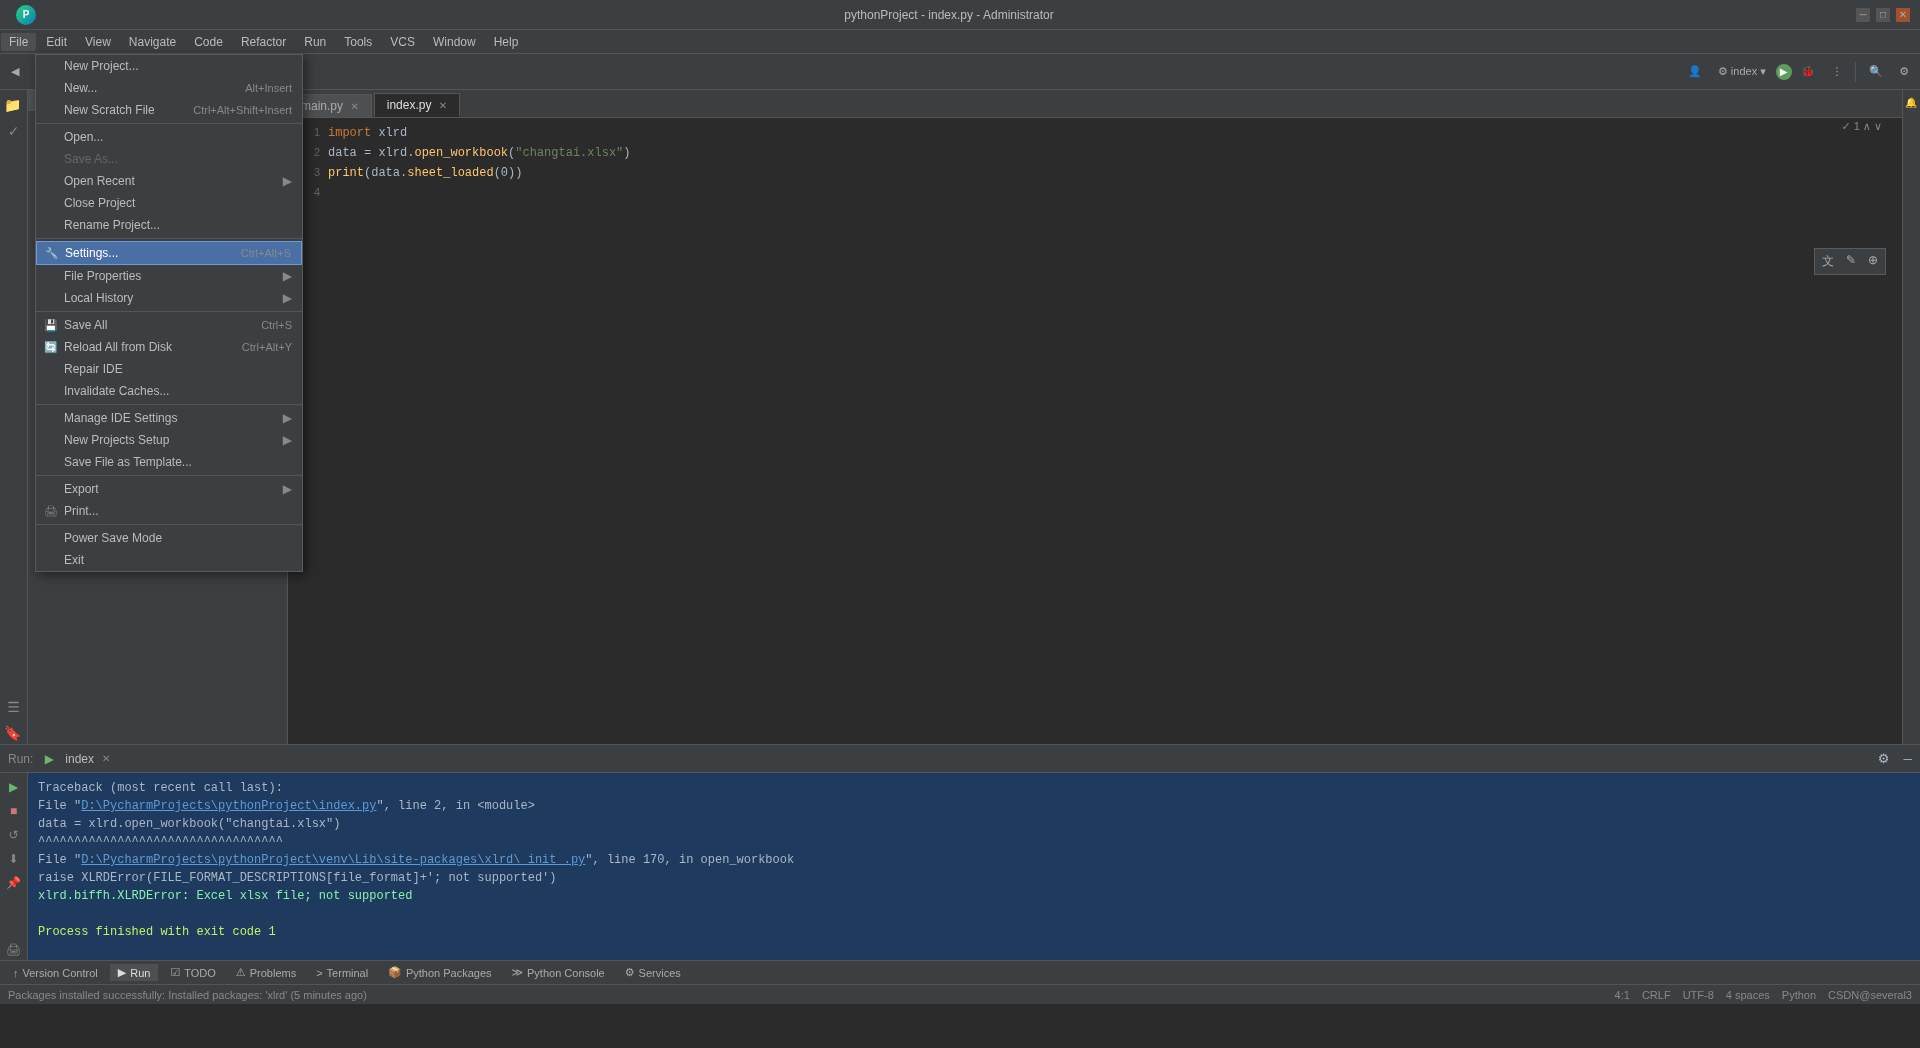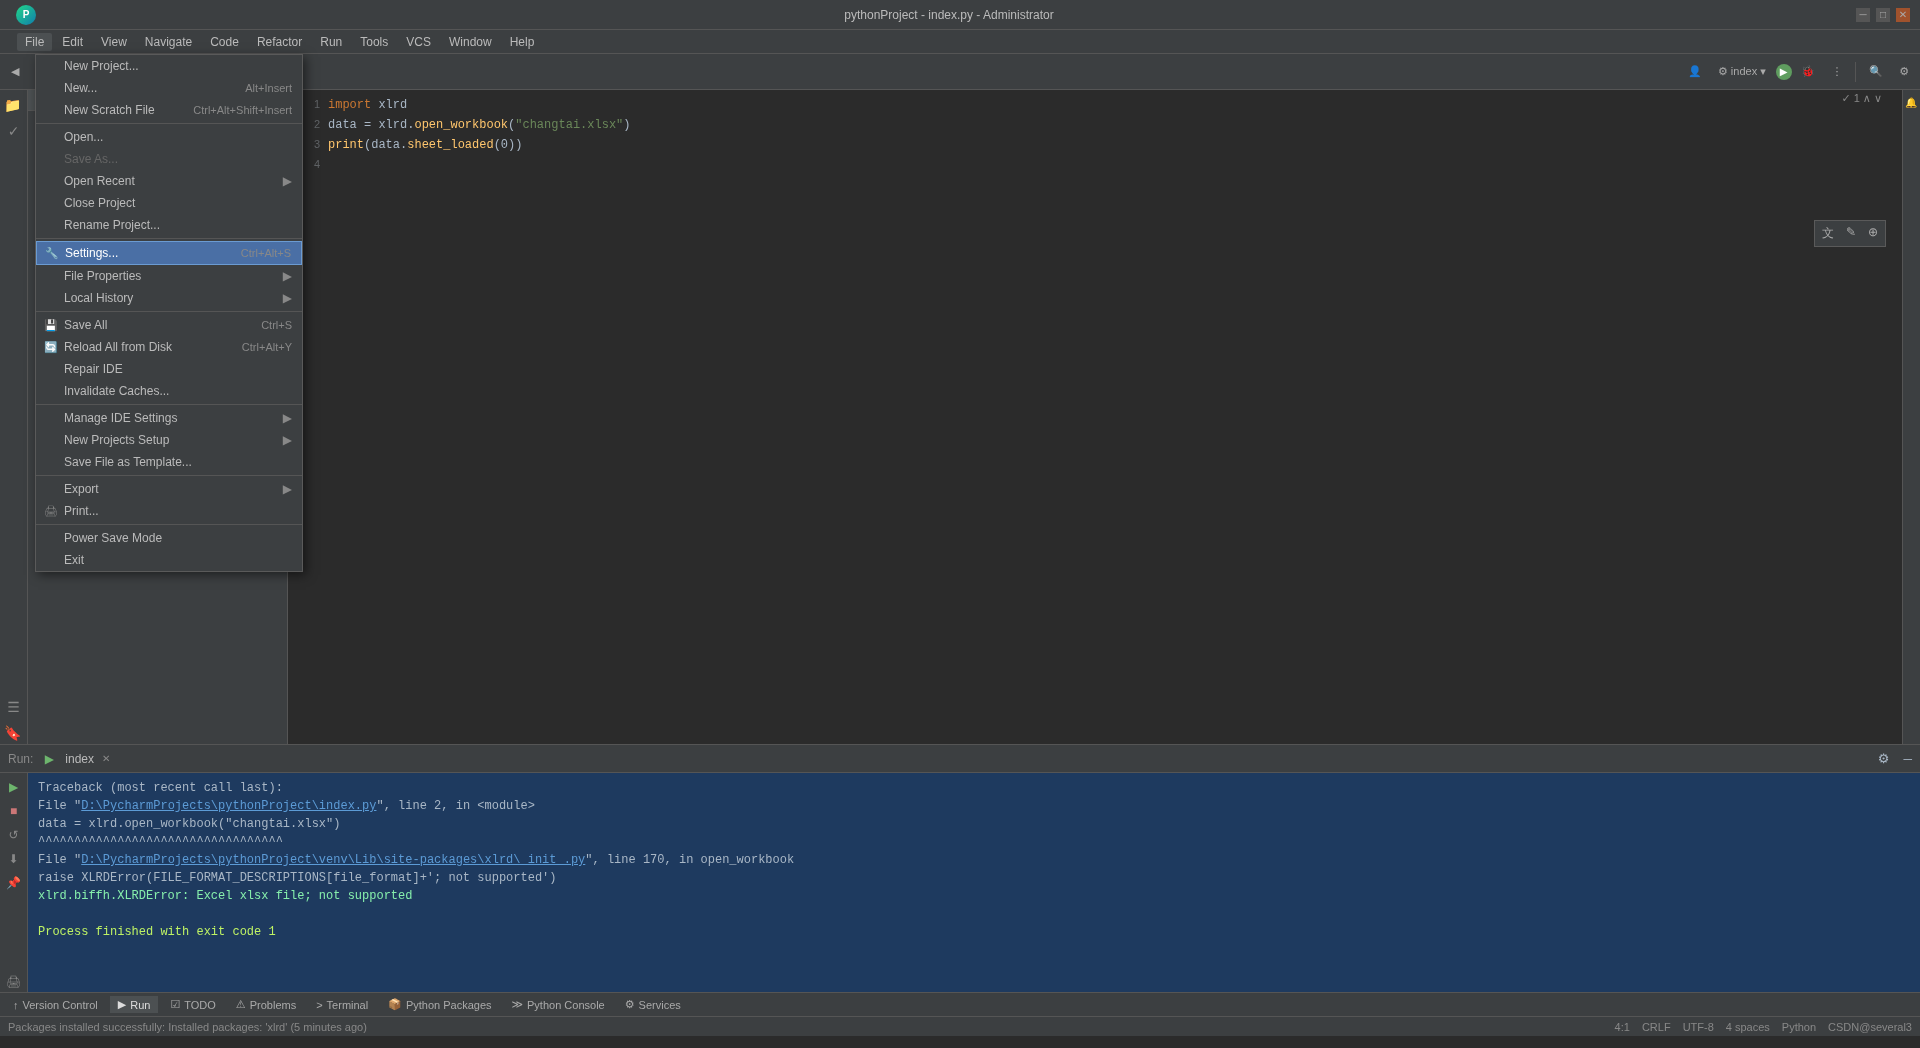"File" #menu-bar { padding: 0 17px -> 0 1px }
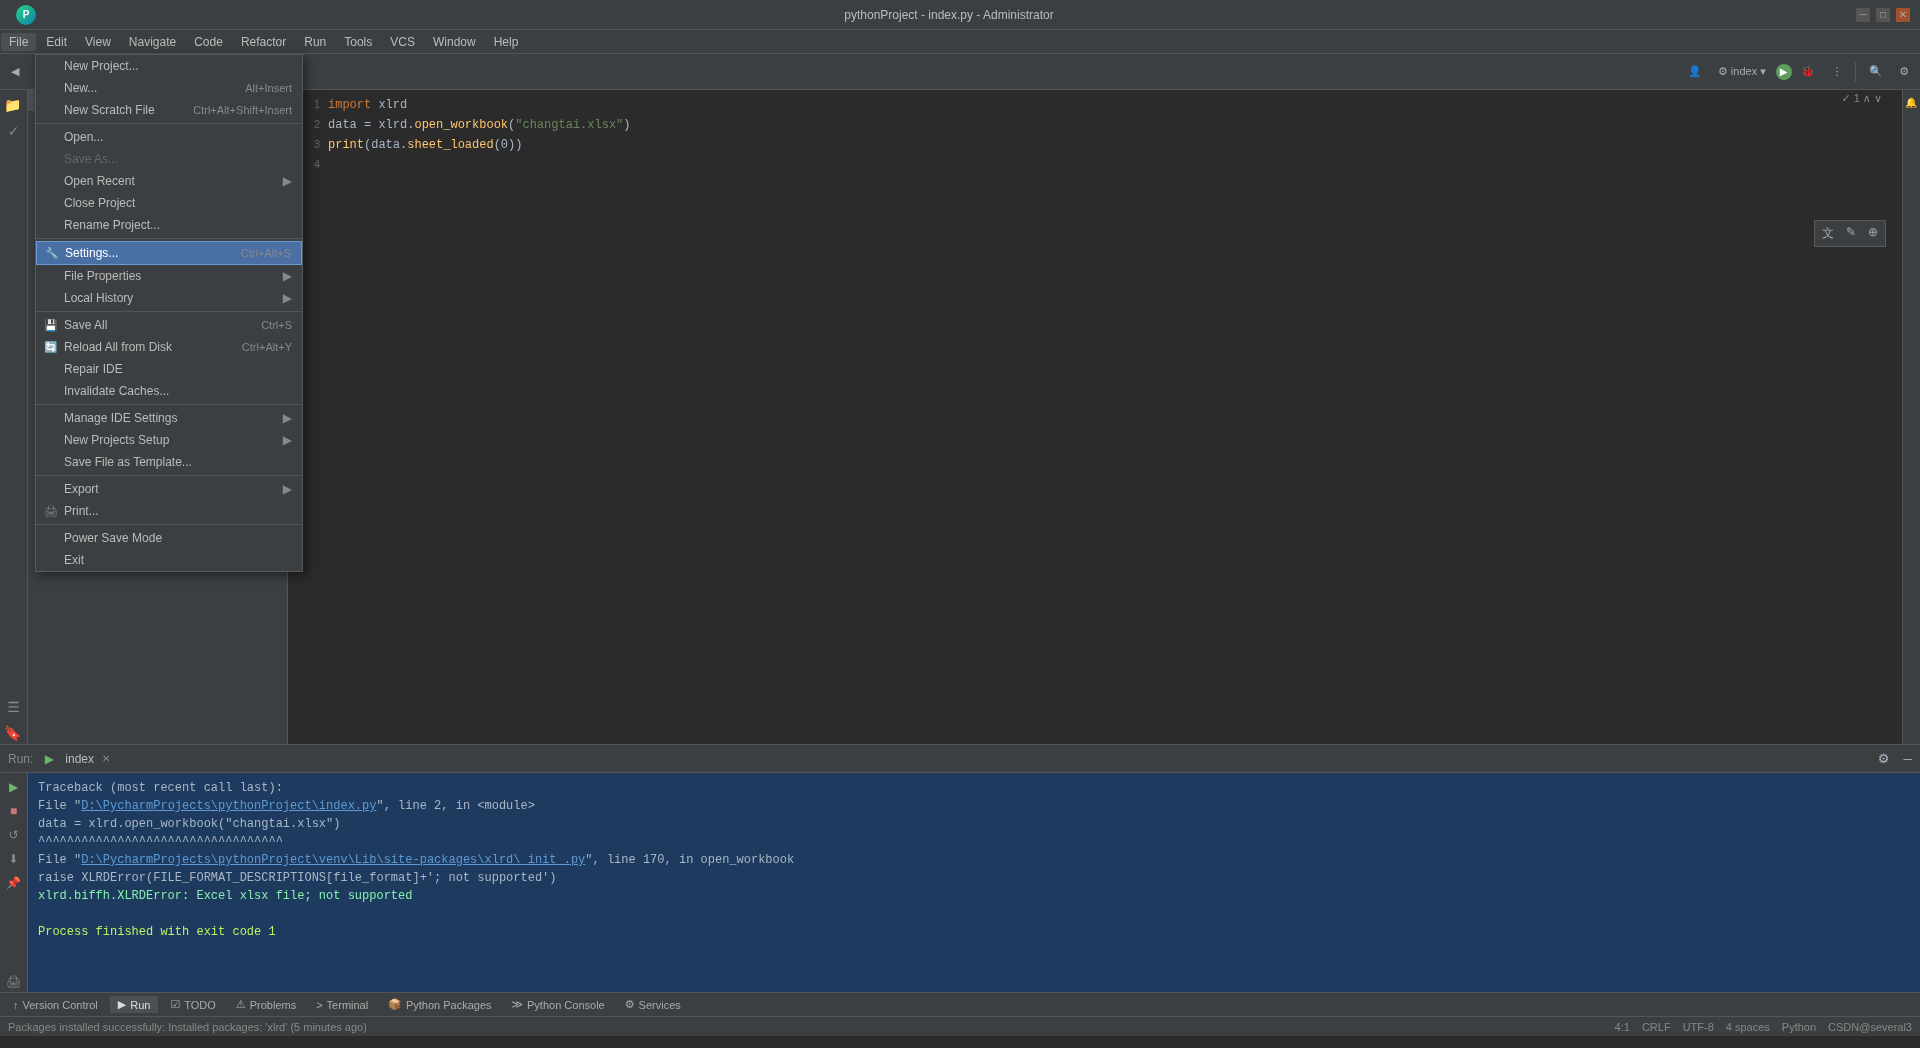"main.py ✕" div { html: none -> <div> <div> <span>main.py</span> <span>✕</span> </div> <div> <span>index.py</span> <span>✕</span> </div> </div> }
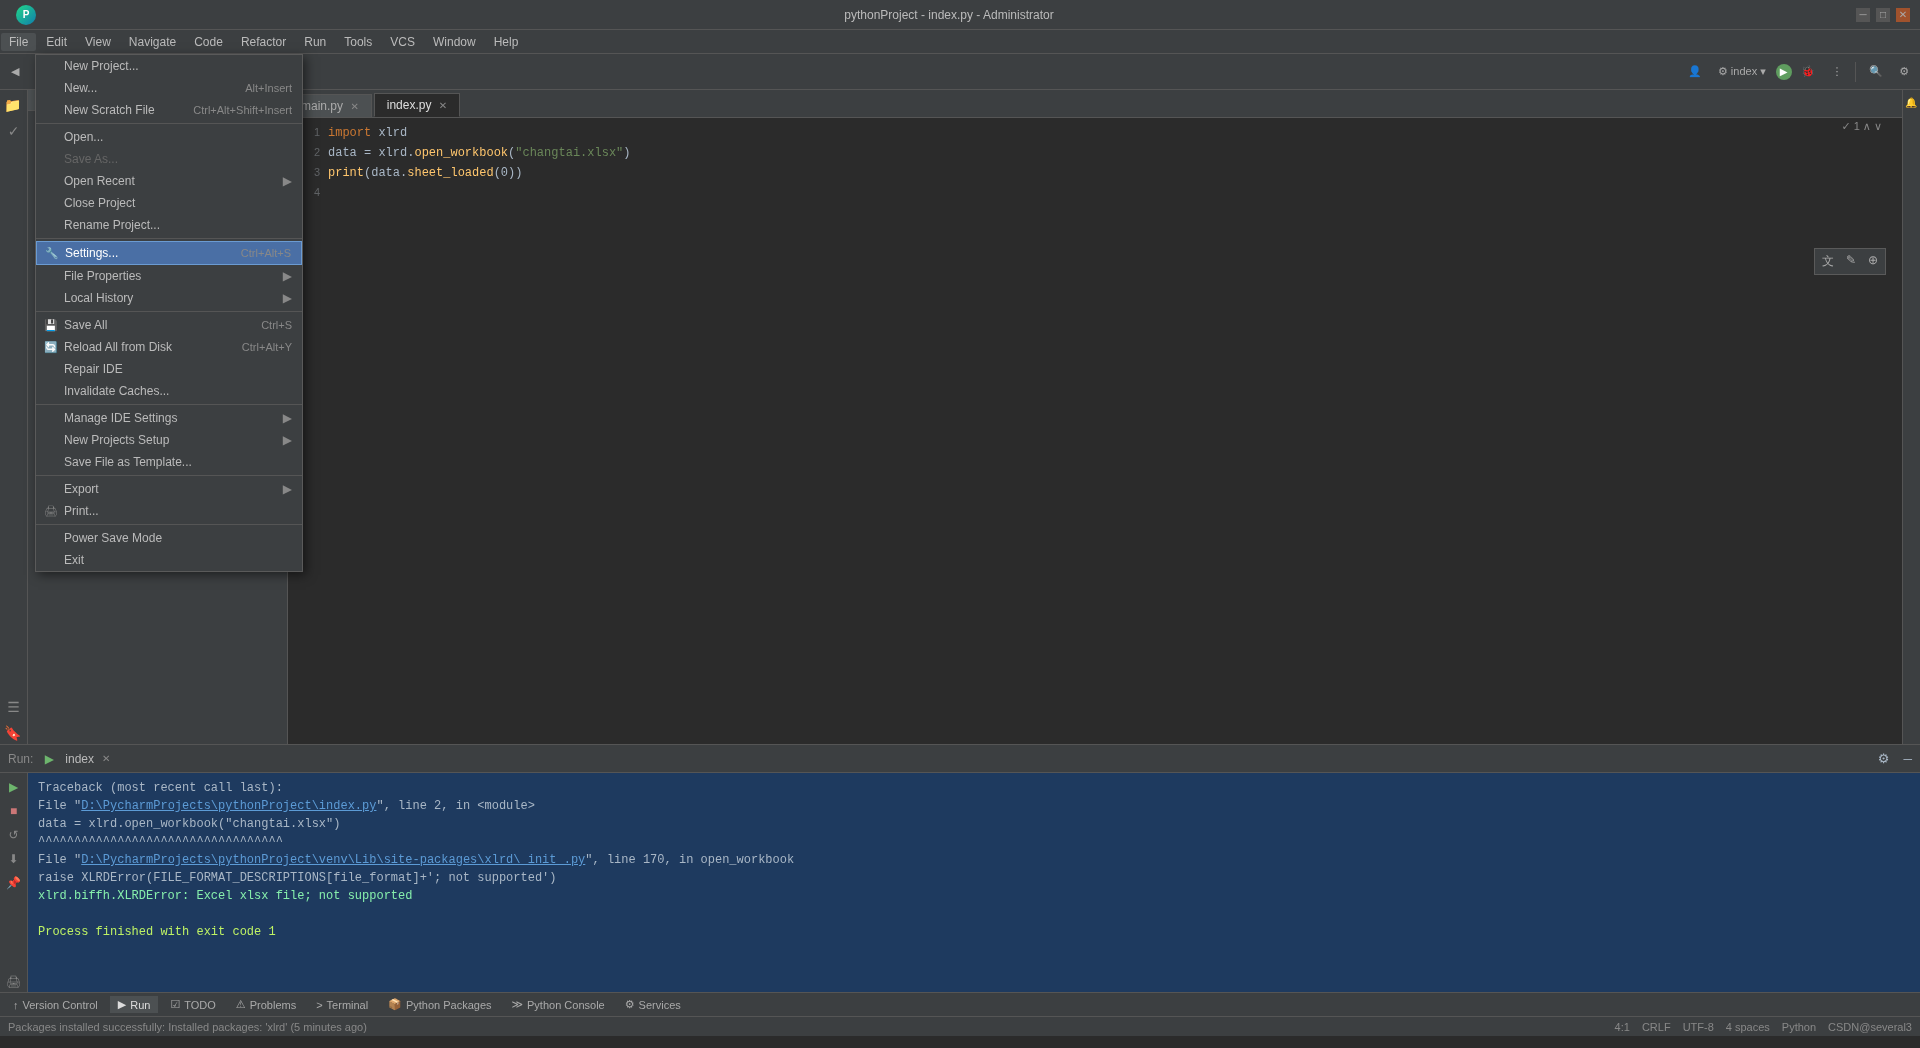"Run:" #run-panel { height: 248px -> 216px }
